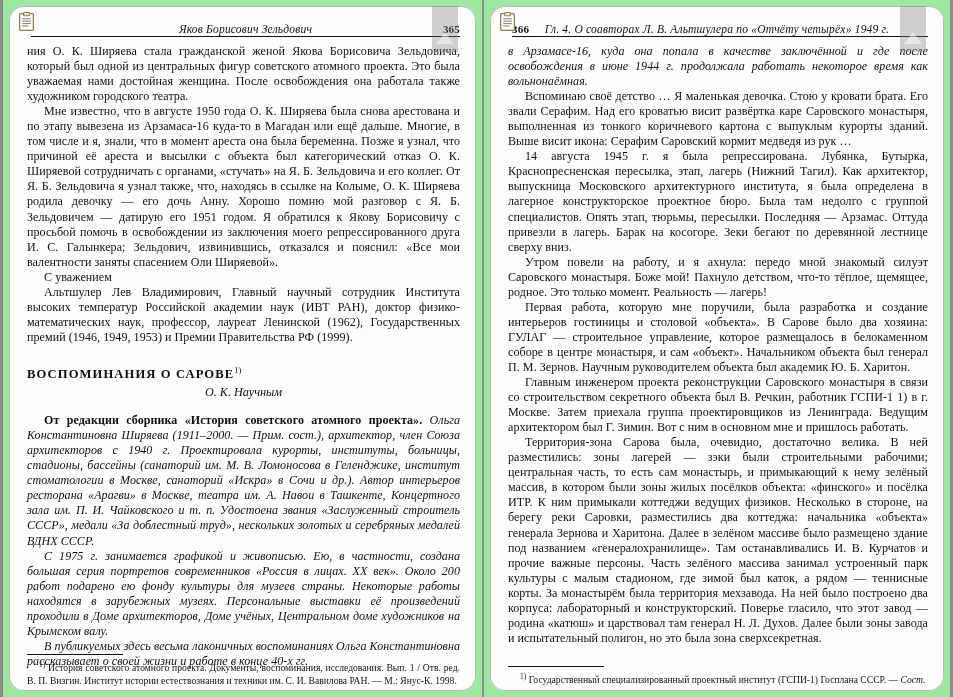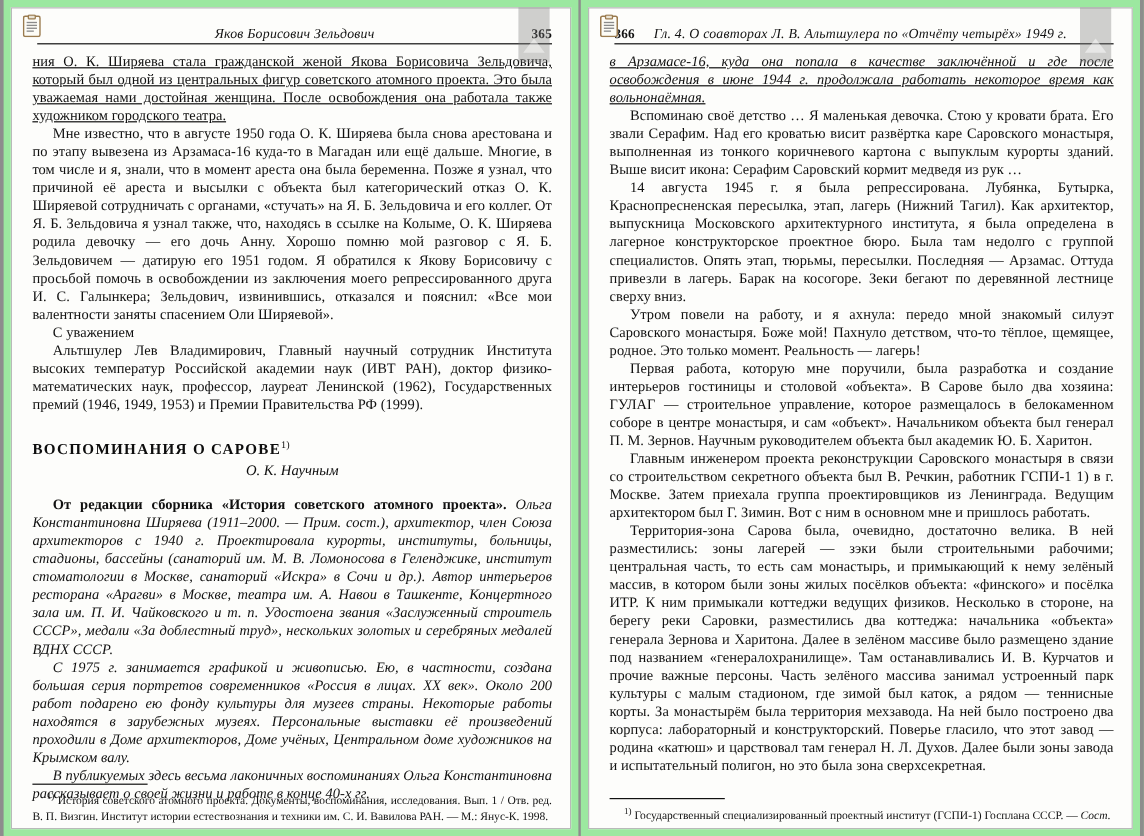"Яков Борисович Зельдович" .page-sheet { border-radius: none -> 15px }
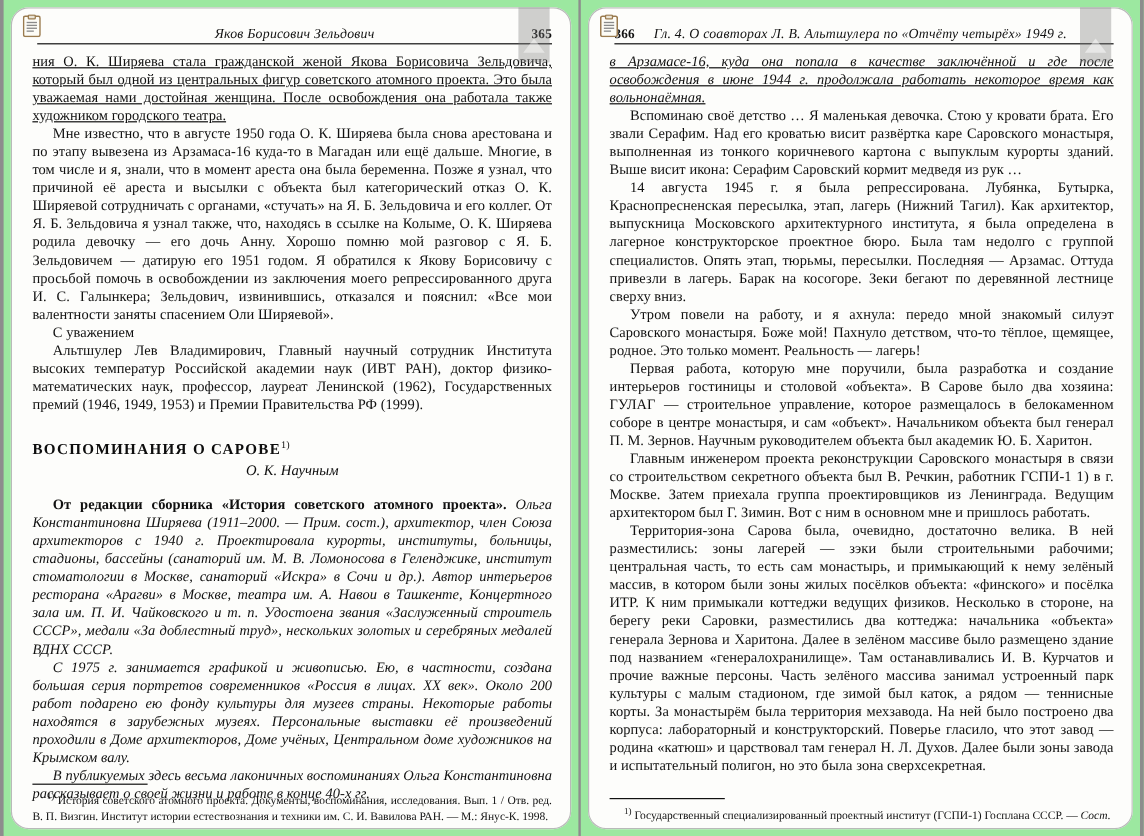"ния О. К. Ширяева стала" p.par.noindent { text-decoration: underline -> none }
